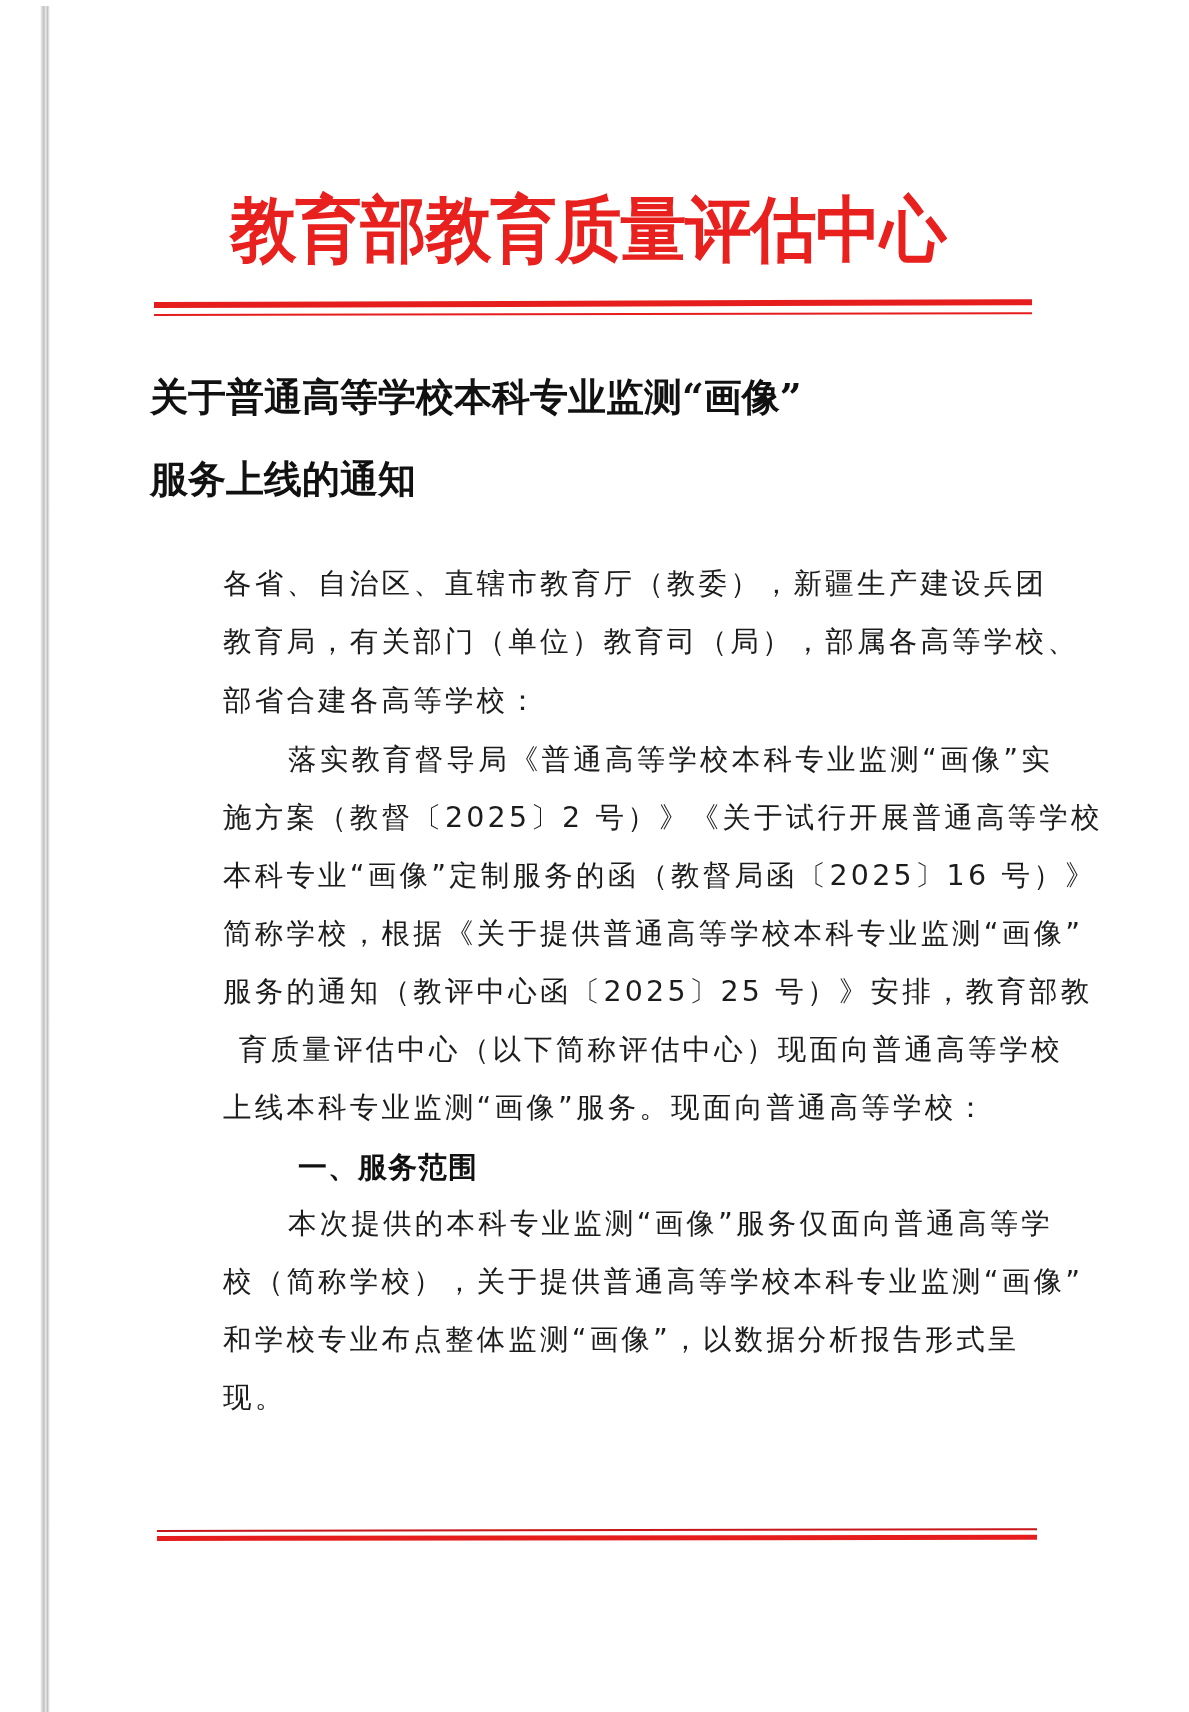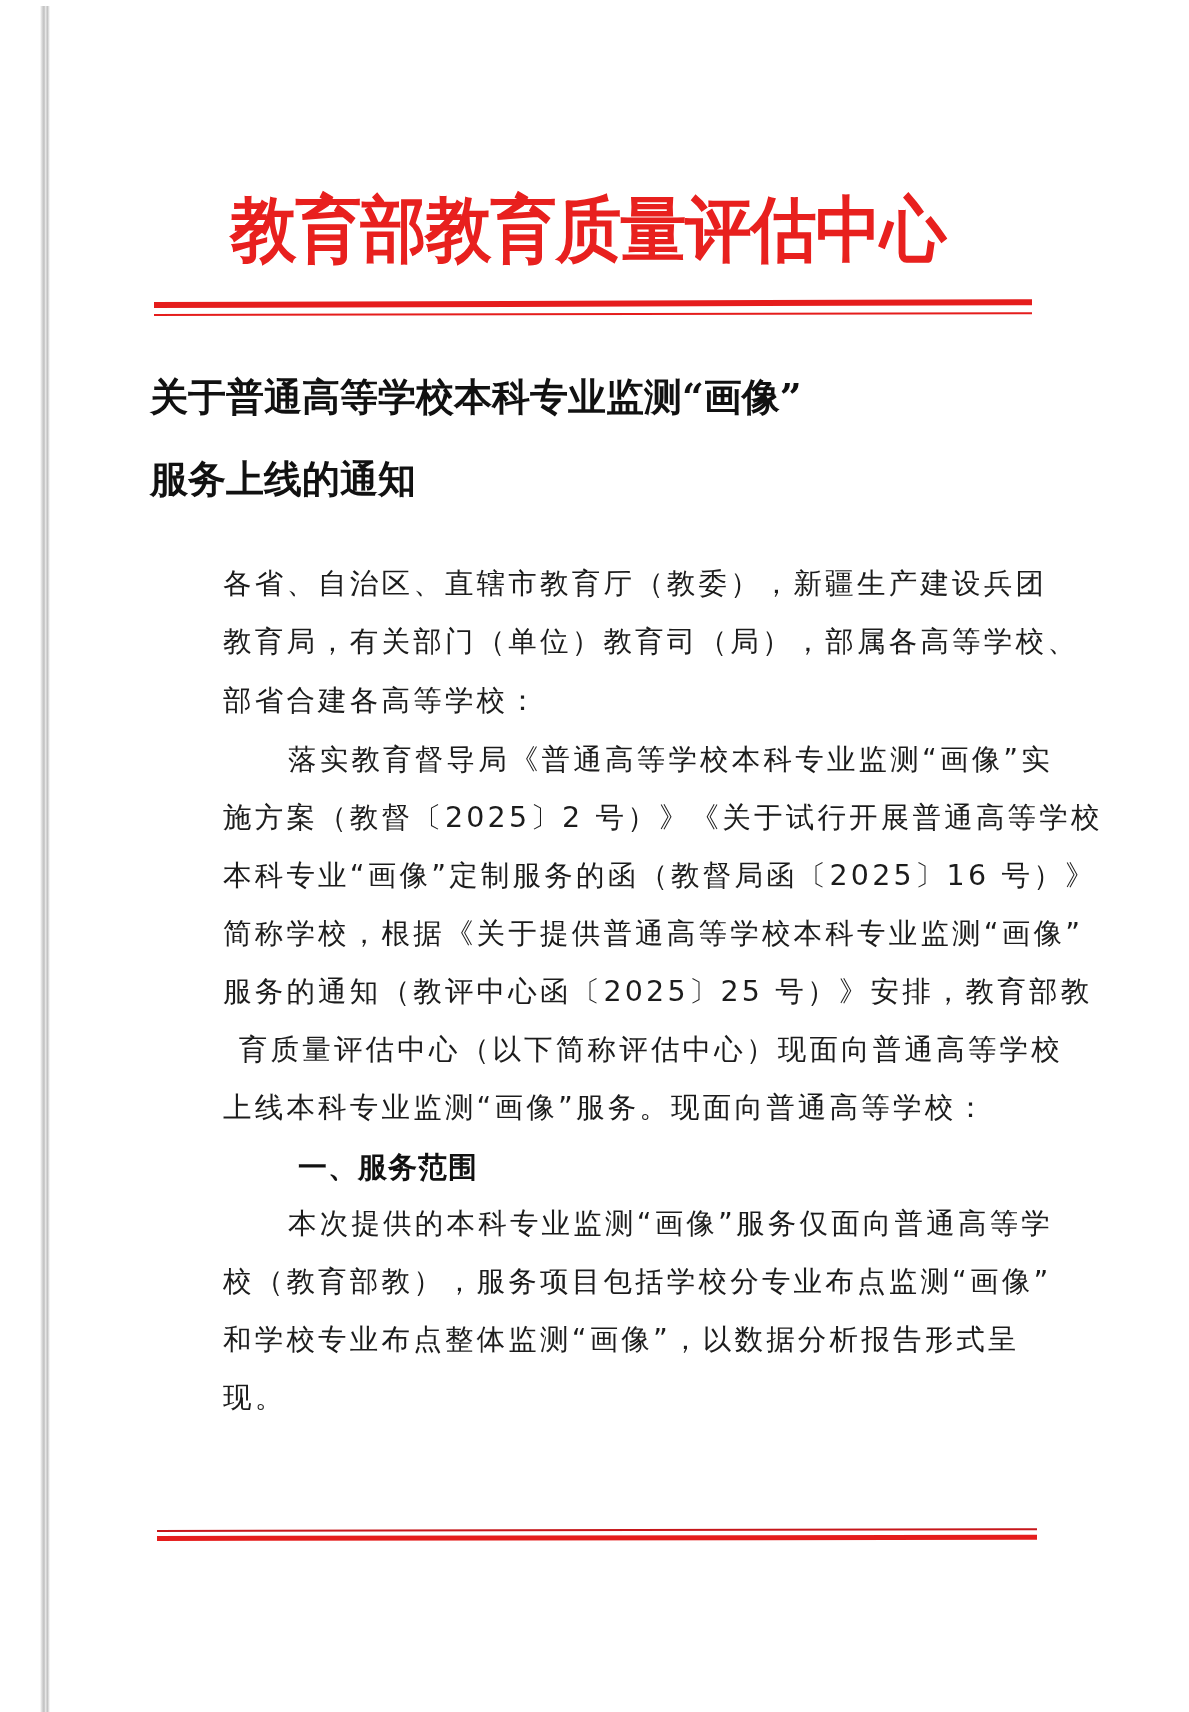"校（教育部教），服务项目包括学校分专业布点监测“画像”" div.body-text { text: 教育部教），服务项目包括学校分专业布点 -> 简称学校），关于提供普通高等学校本科专业 }
